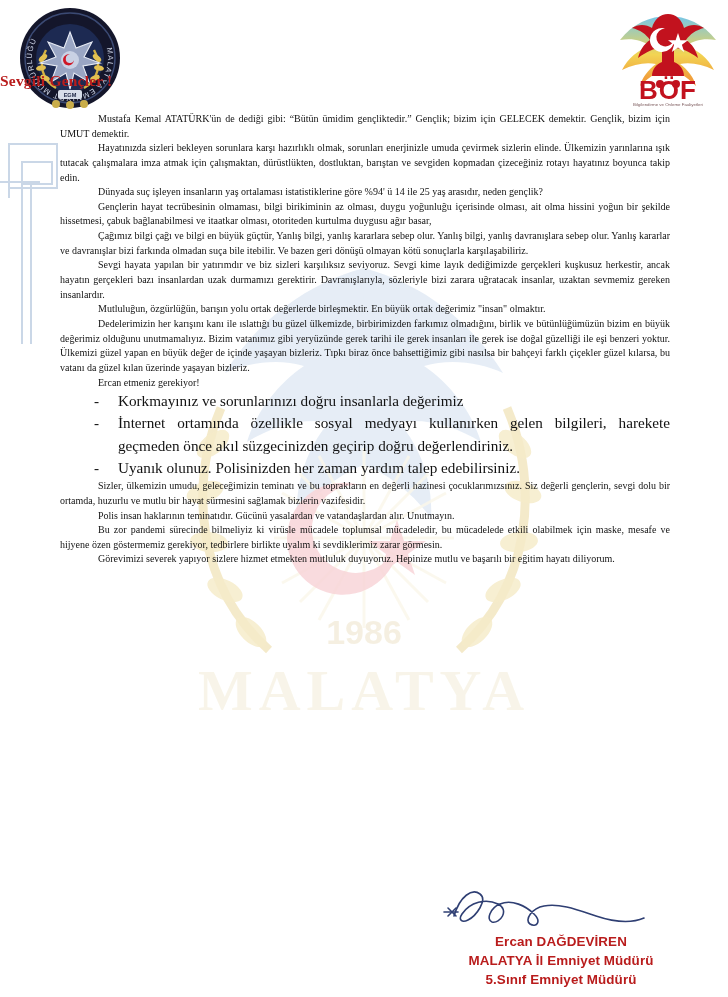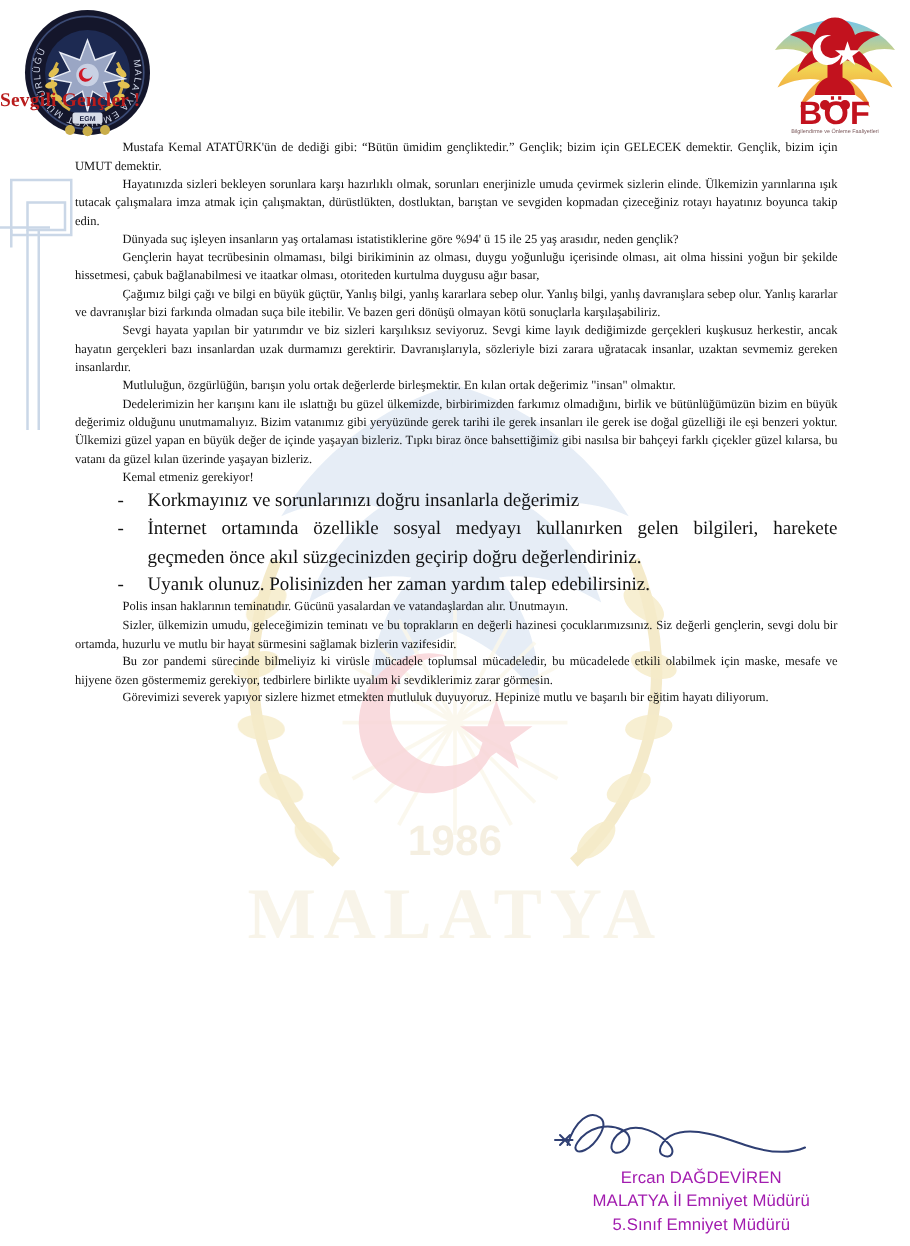"Dünyada suç işleyen insanların yaş" p { text: 15 -> 14 }
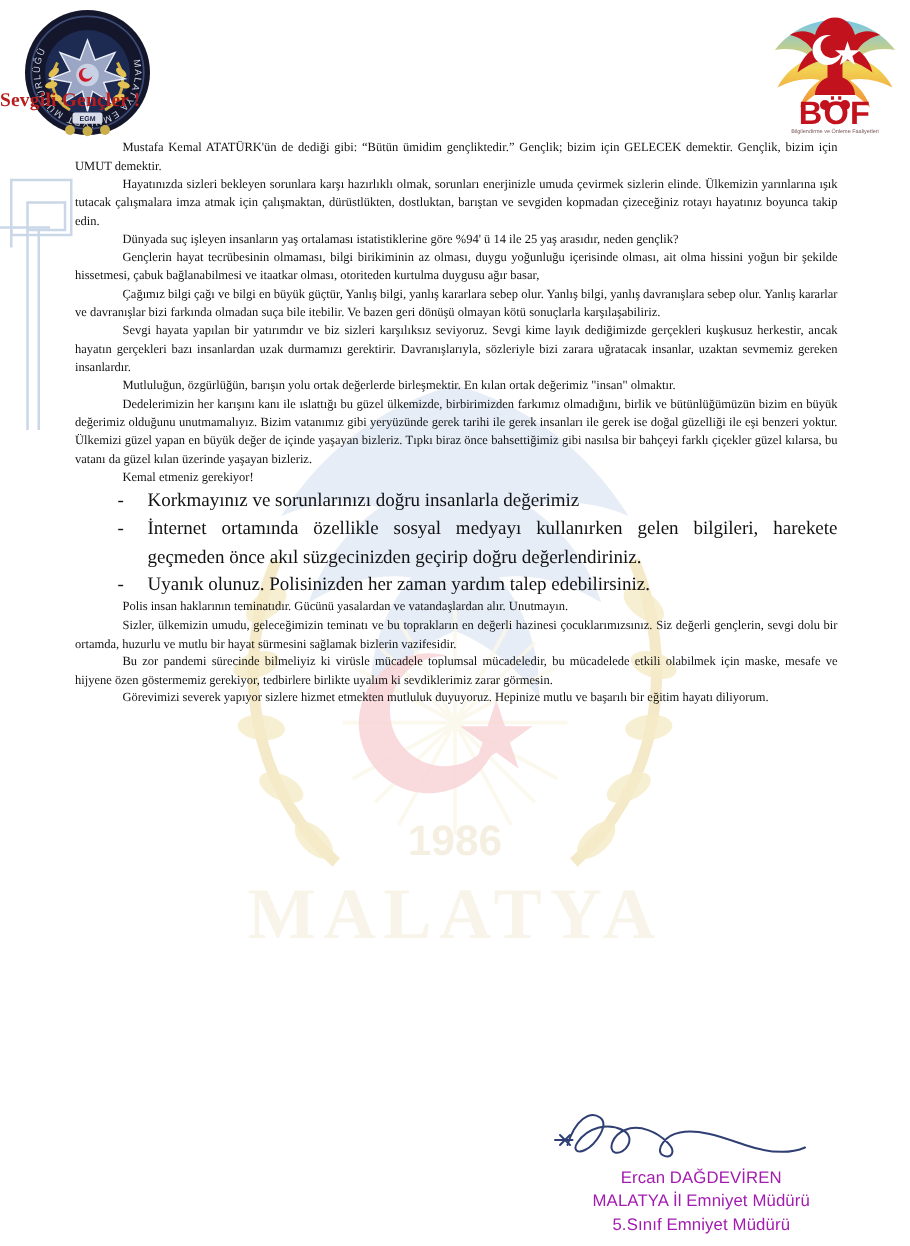"Mutluluğun, özgürlüğün, barışın yolu" p { text: kılan -> büyük }
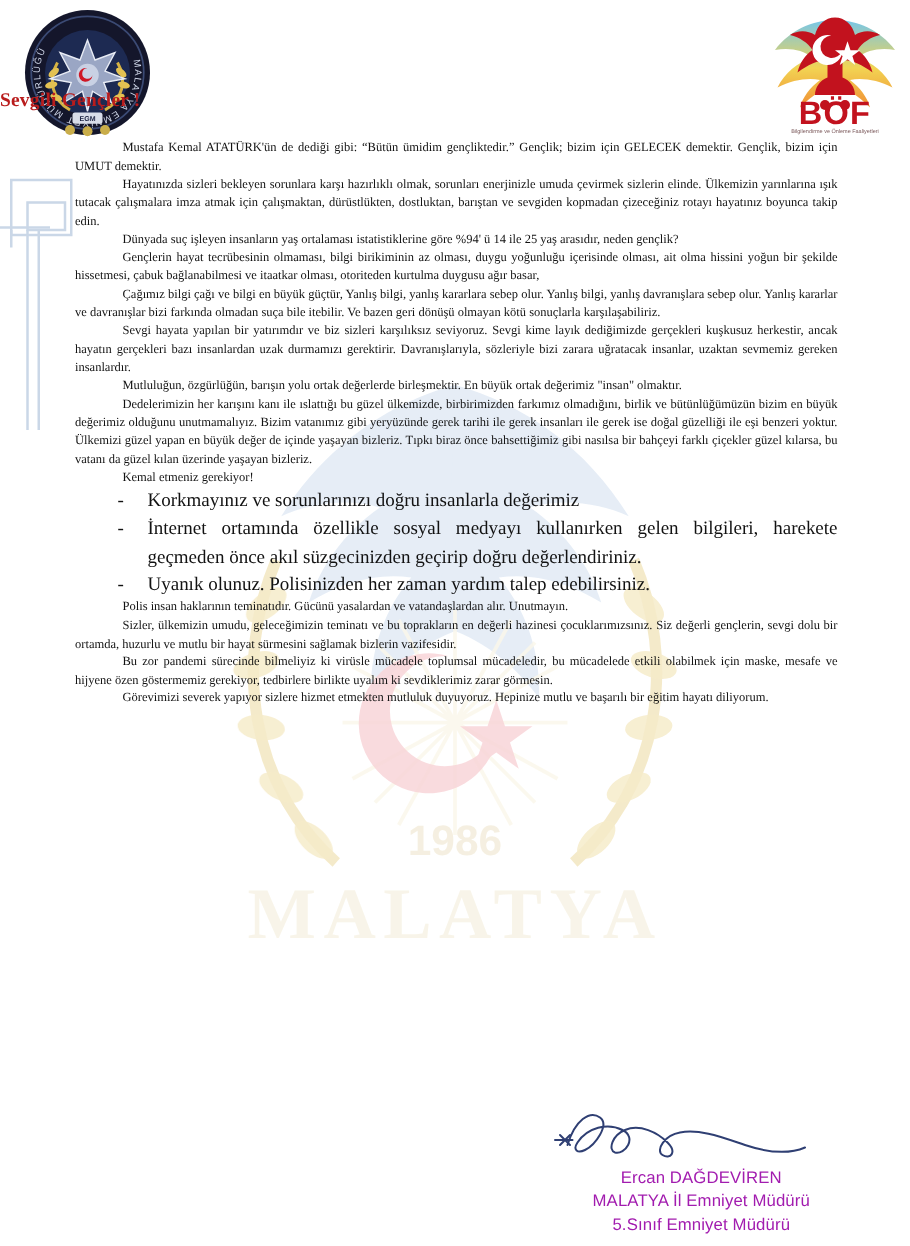"Kemal etmeniz gerekiyor!" p { text: Kemal -> Ercan }
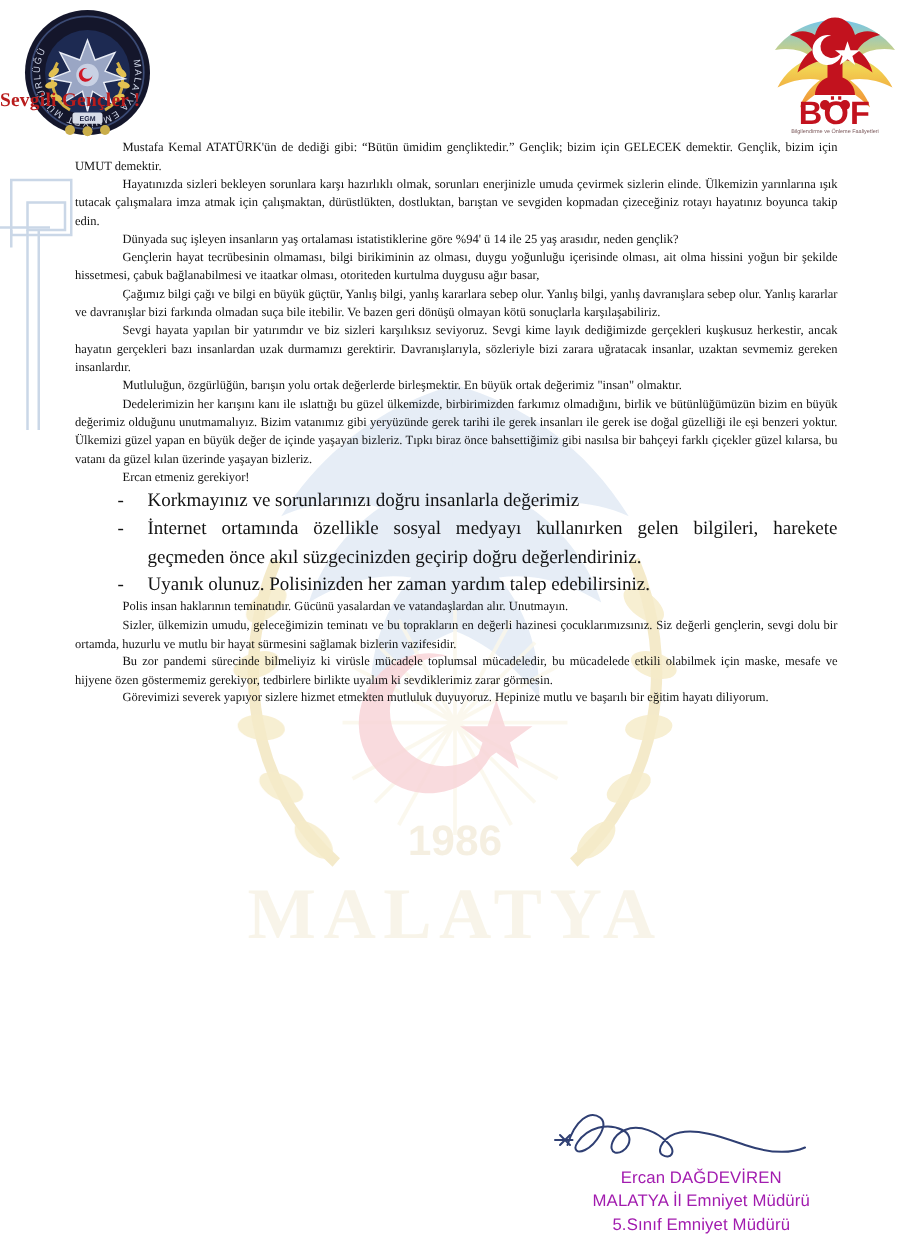"Polis insan haklarının teminatıdır." p { order: before "Sizler, ülkemizin umudu, geleceğimizin" -> after "Sizler, ülkemizin umudu, geleceğimizin" }
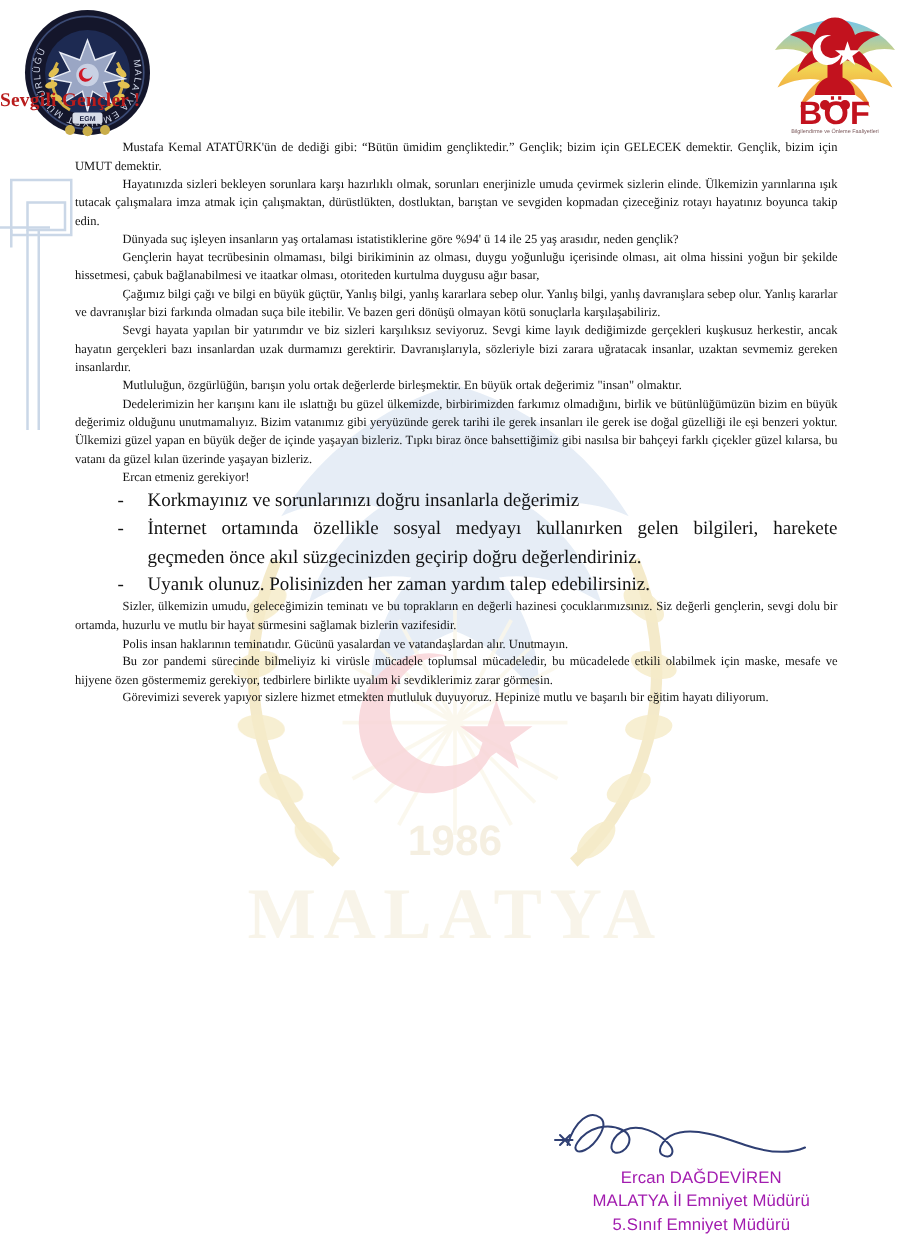"1986" .watermark { top: 508px -> 468px }
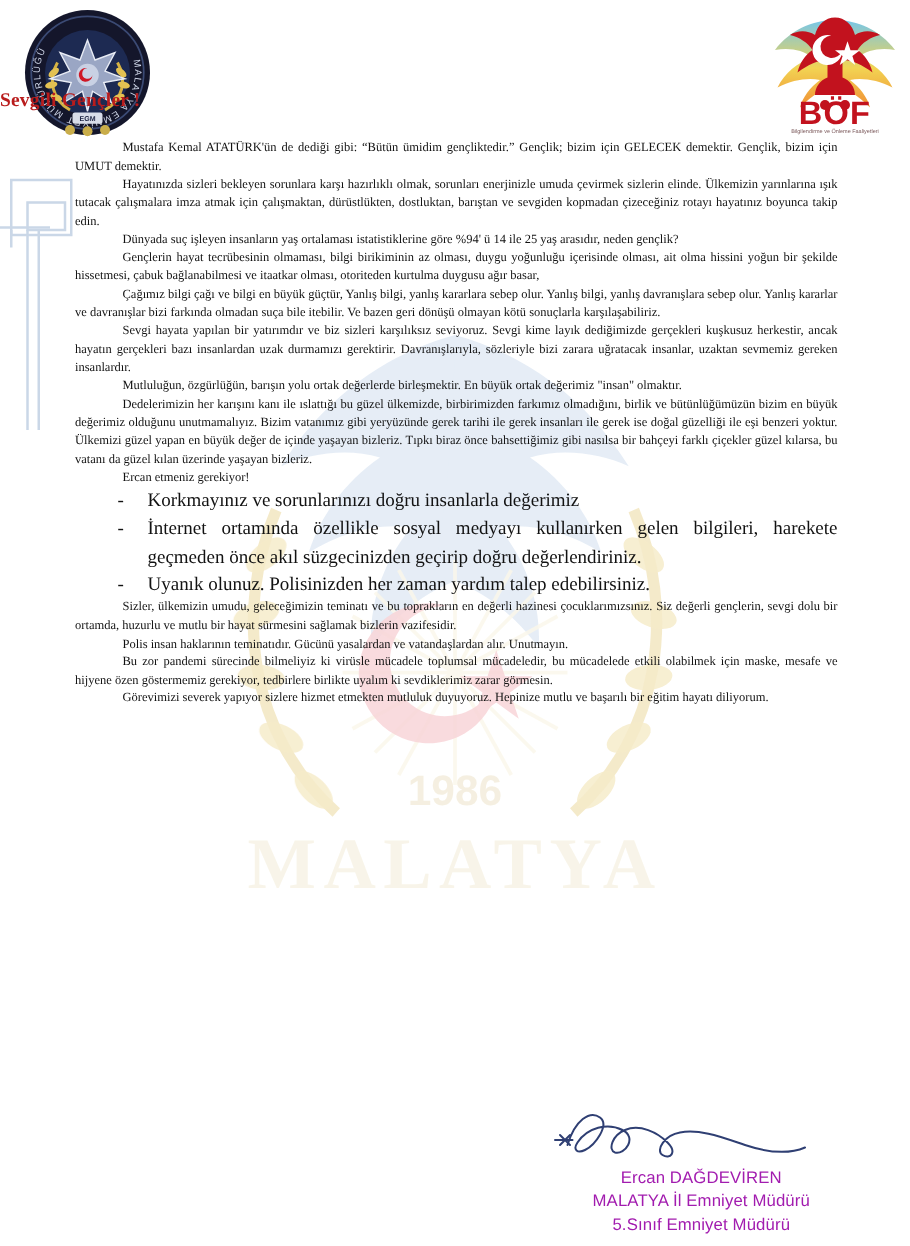"Ercan DAĞDEVİREN" .sig-line { color: #a21caf -> #b91c1c; font-weight: none -> bold }
